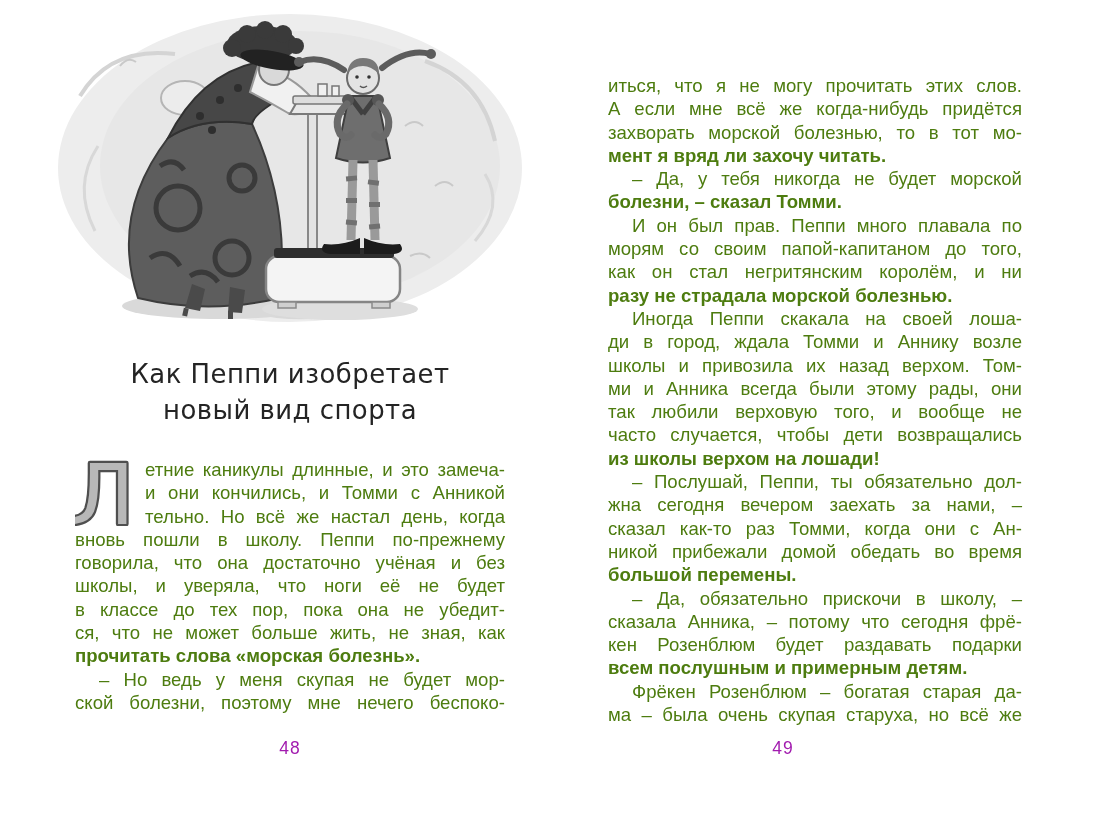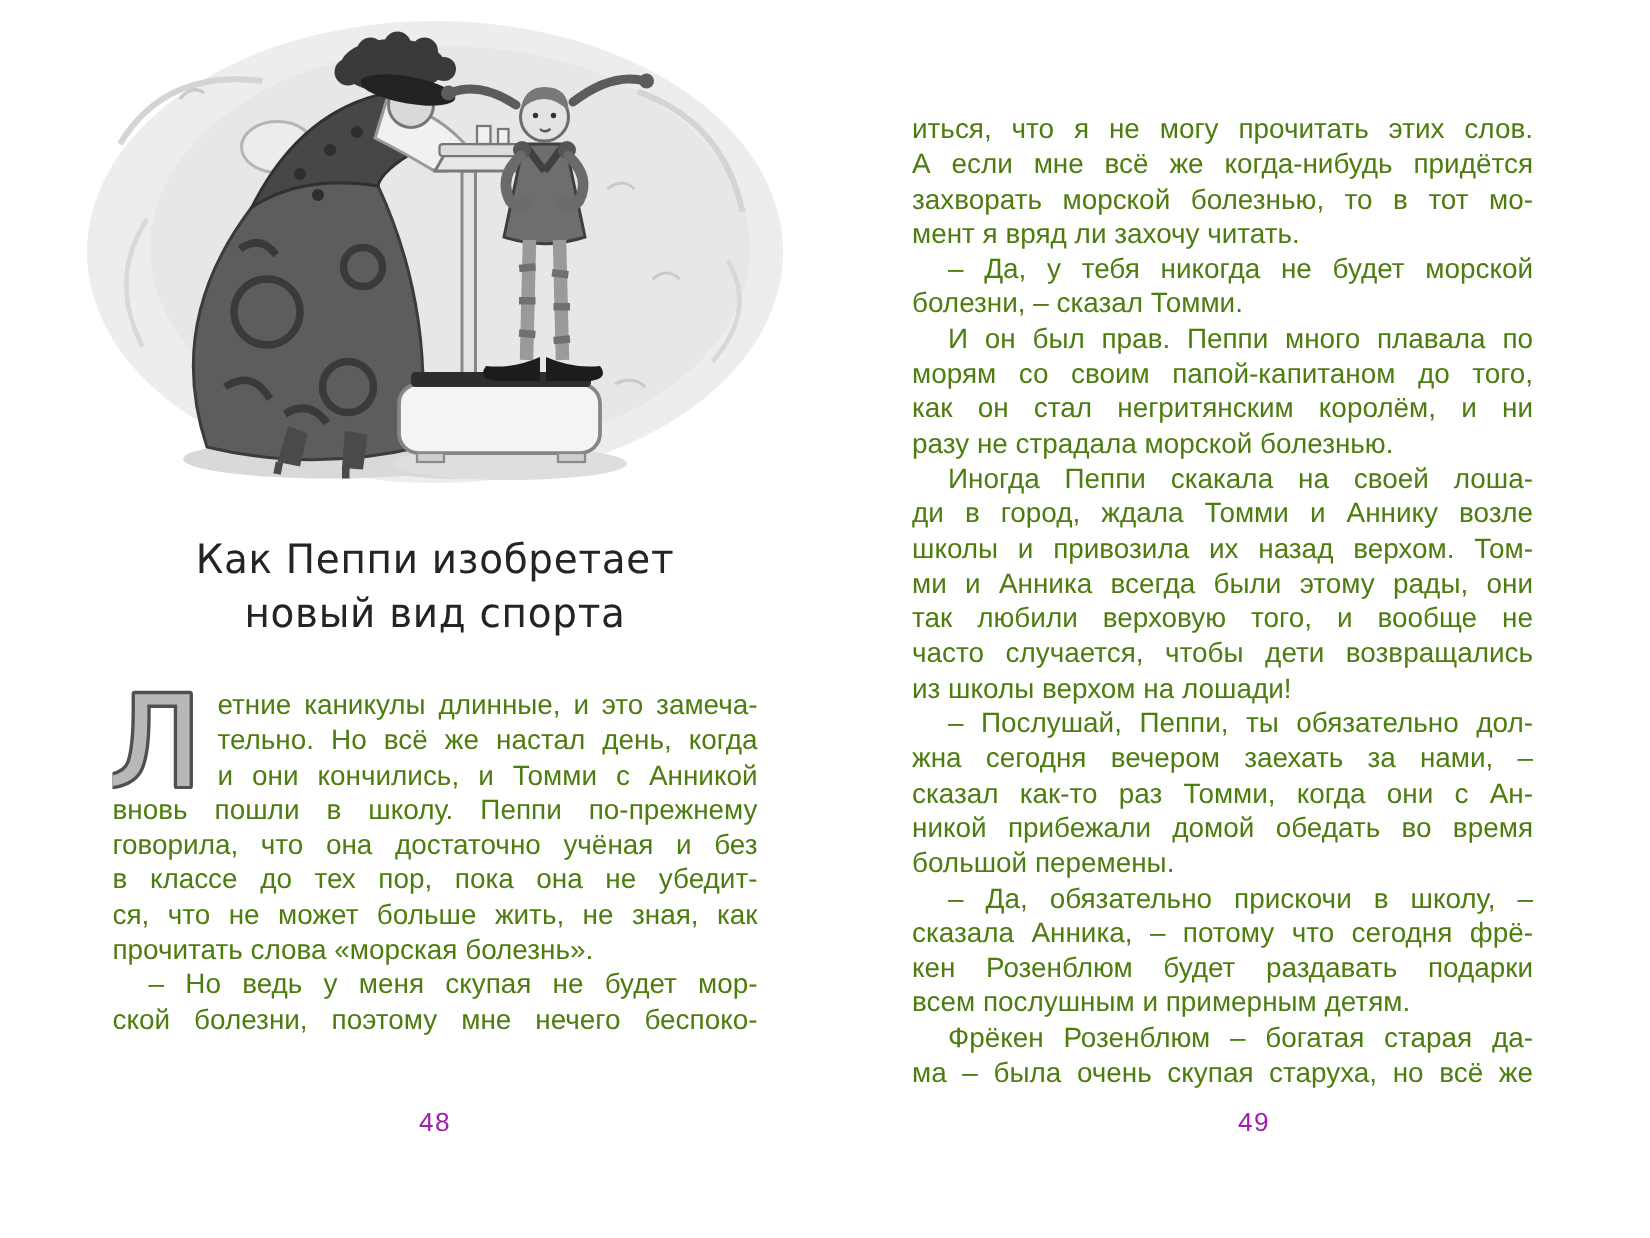"мент я вряд ли захочу" .ln.end { font-weight: none -> bold }
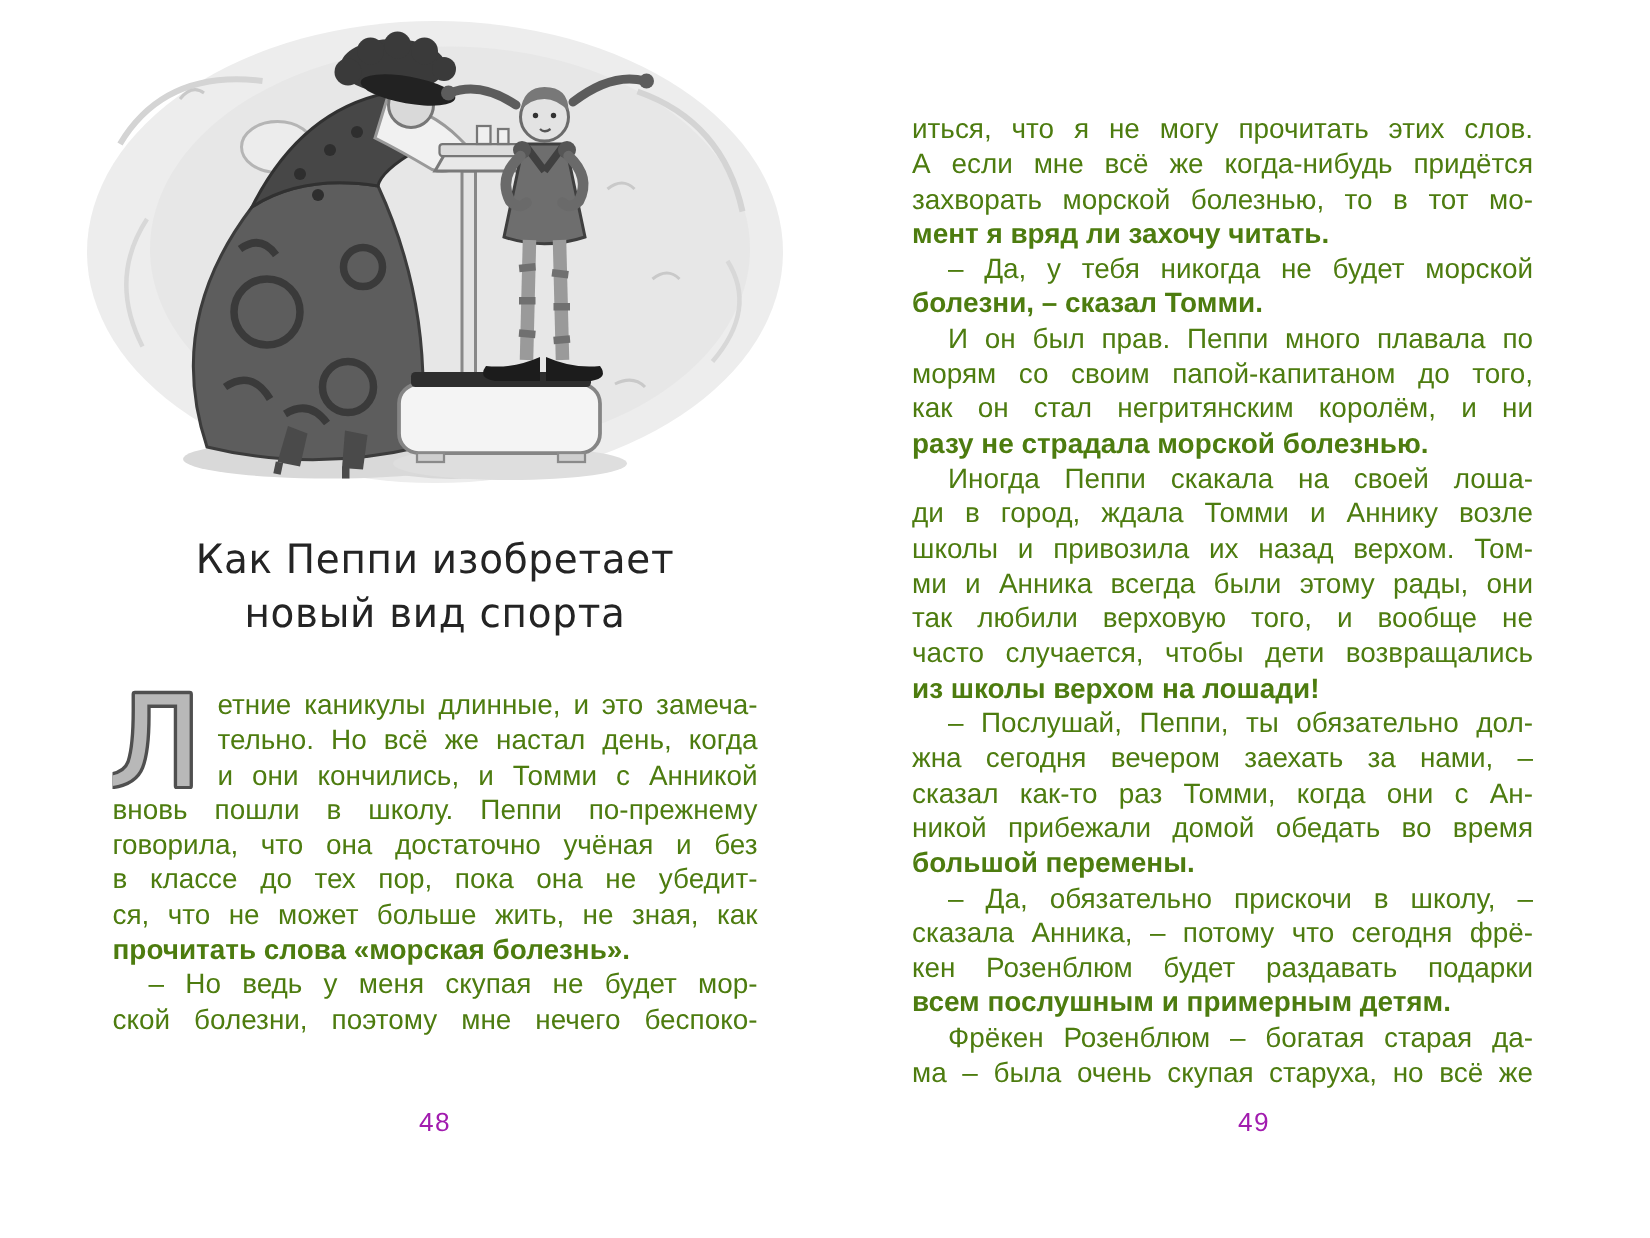"тельно. Но всё же настал" div.ln { order: before "и они кончились, и Томми" -> after "и они кончились, и Томми" }
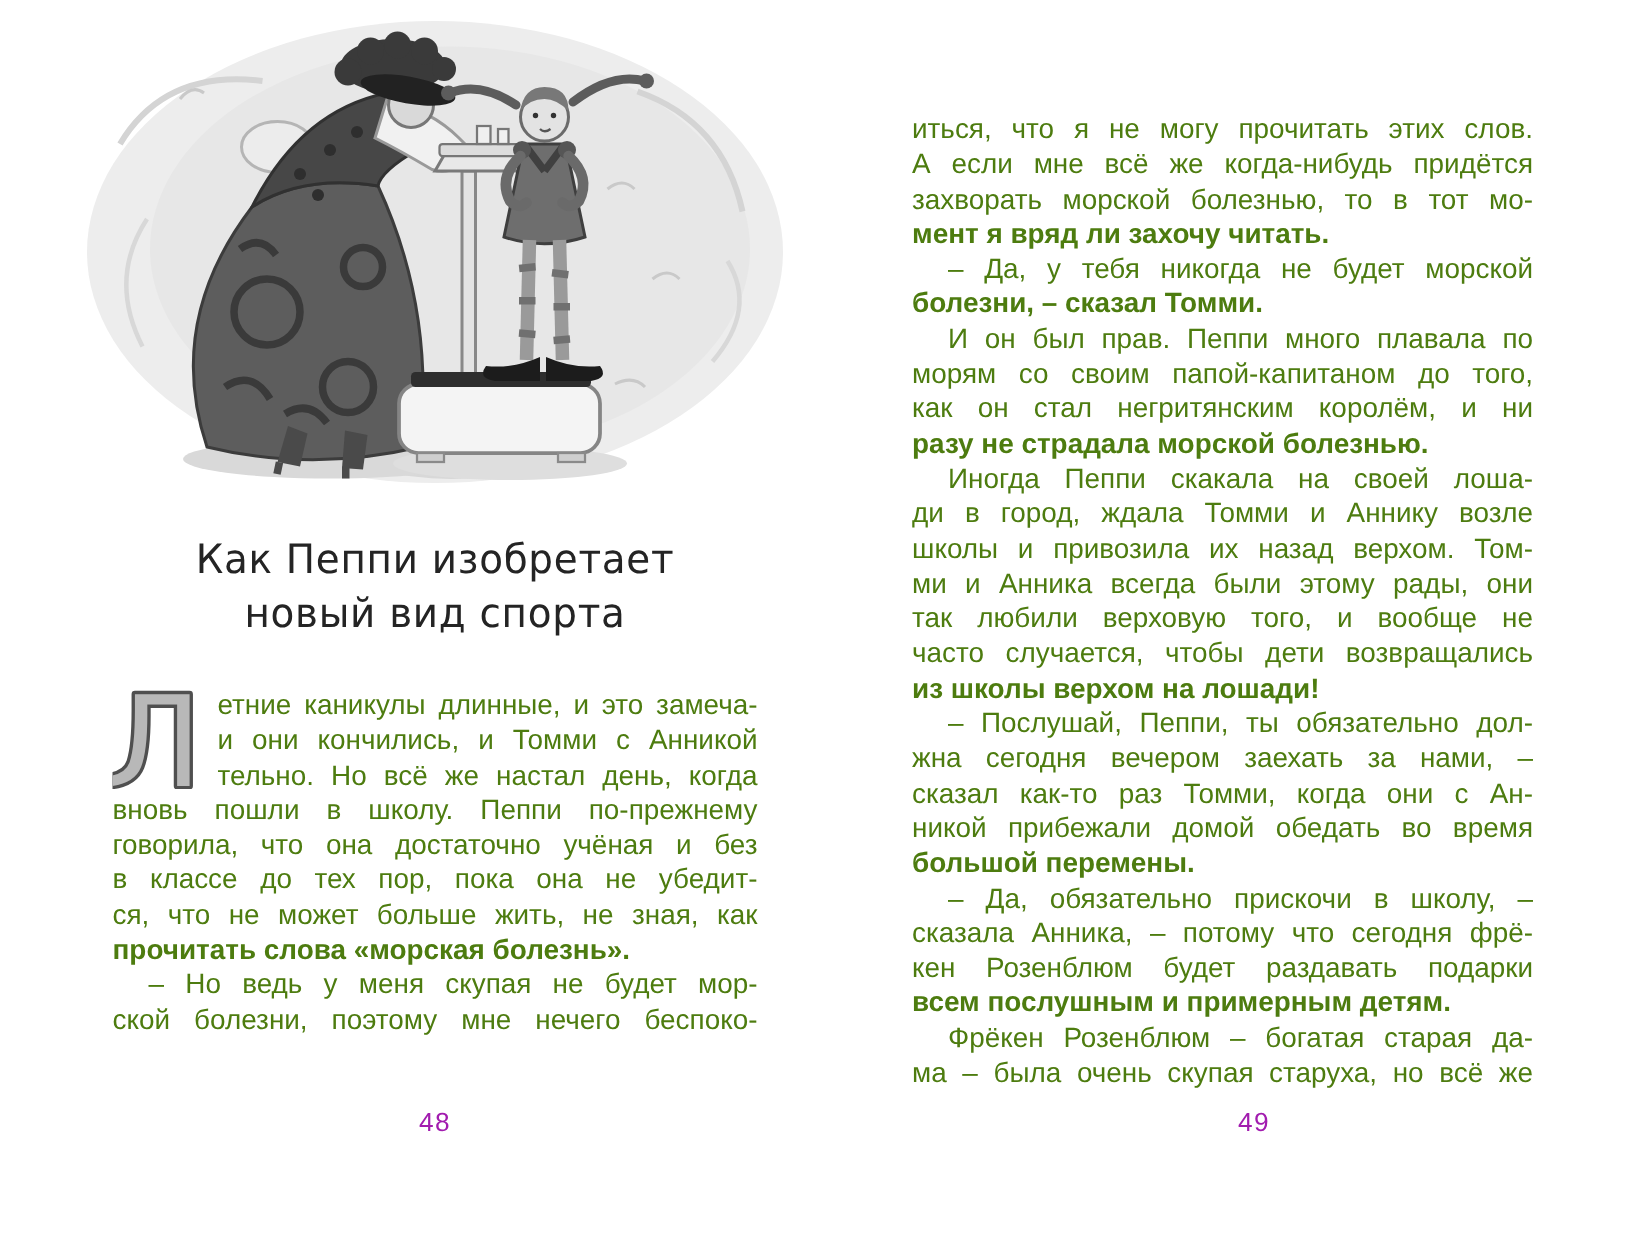"школы, и уверяла, что ноги" div.ln { html: none -> <div>школы, и уверяла, что ноги её не будет</div> }
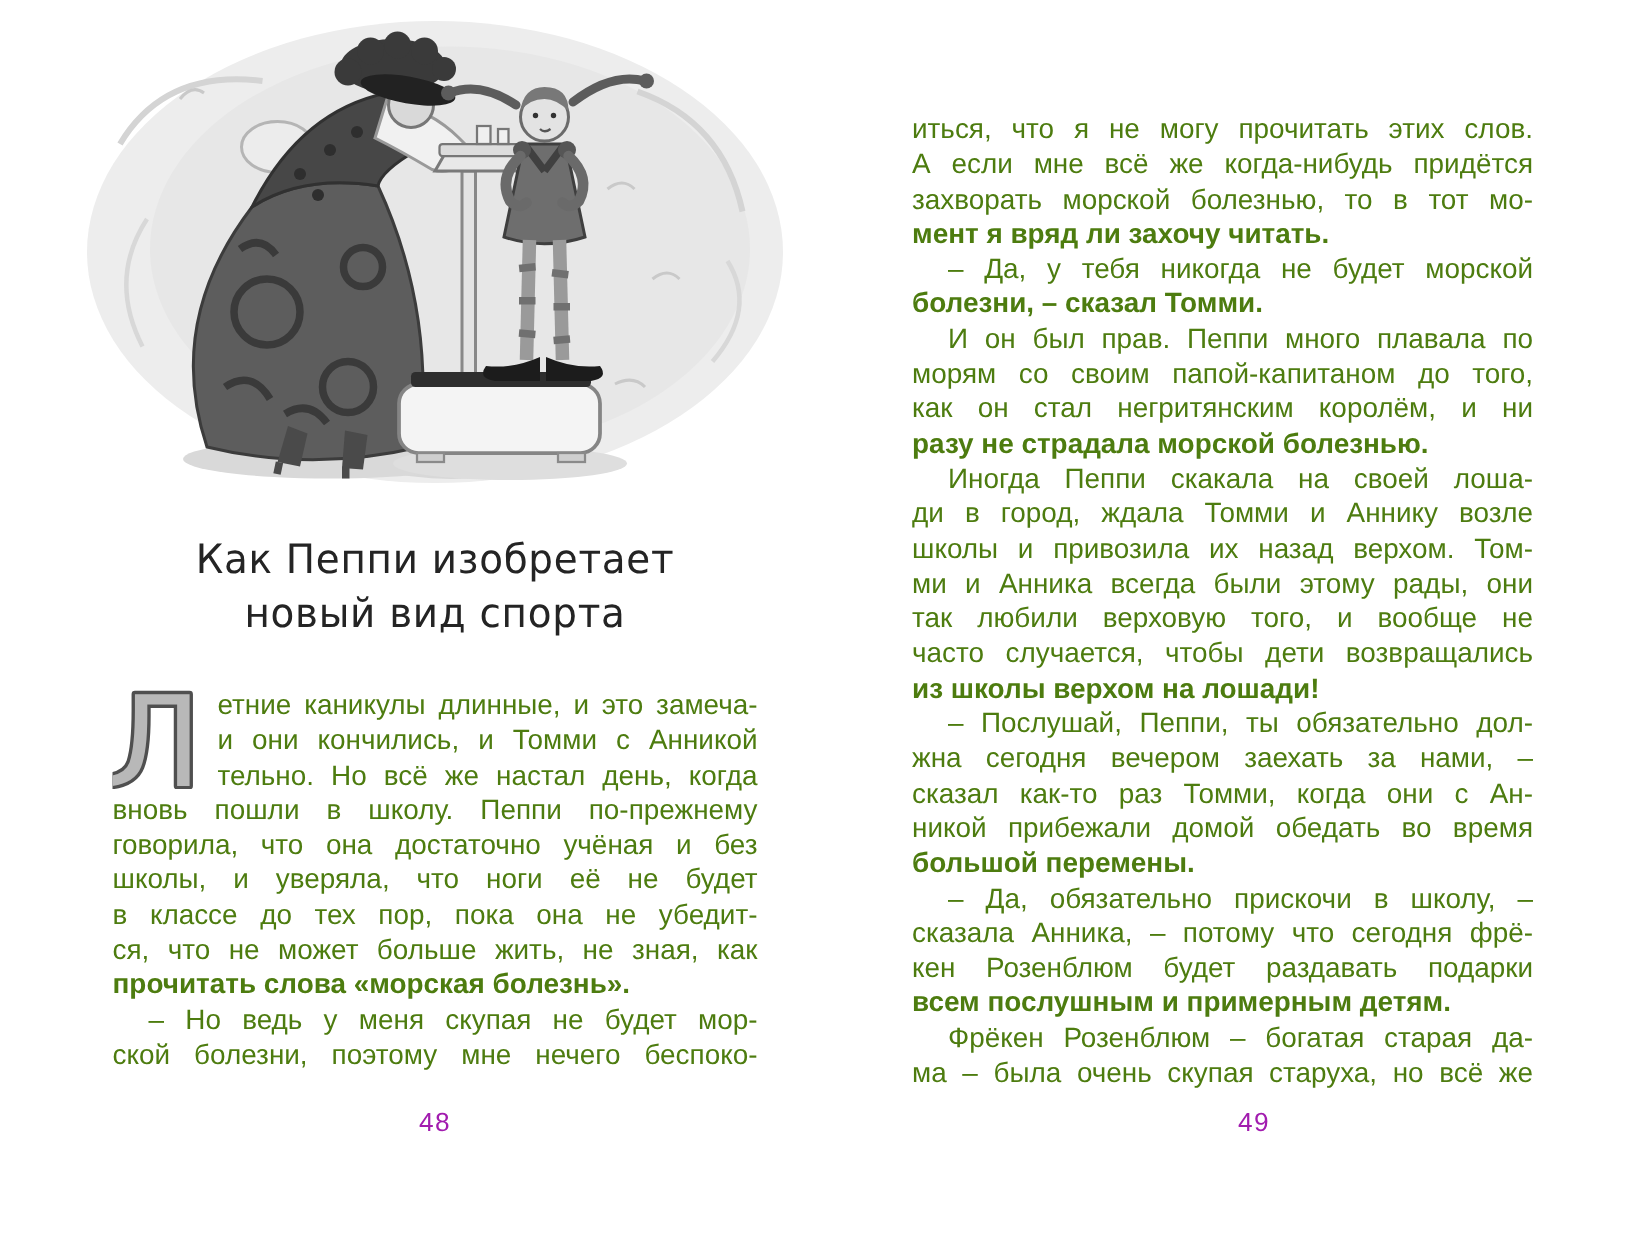"49" .pagenum.right { left: 629px -> 576px }
